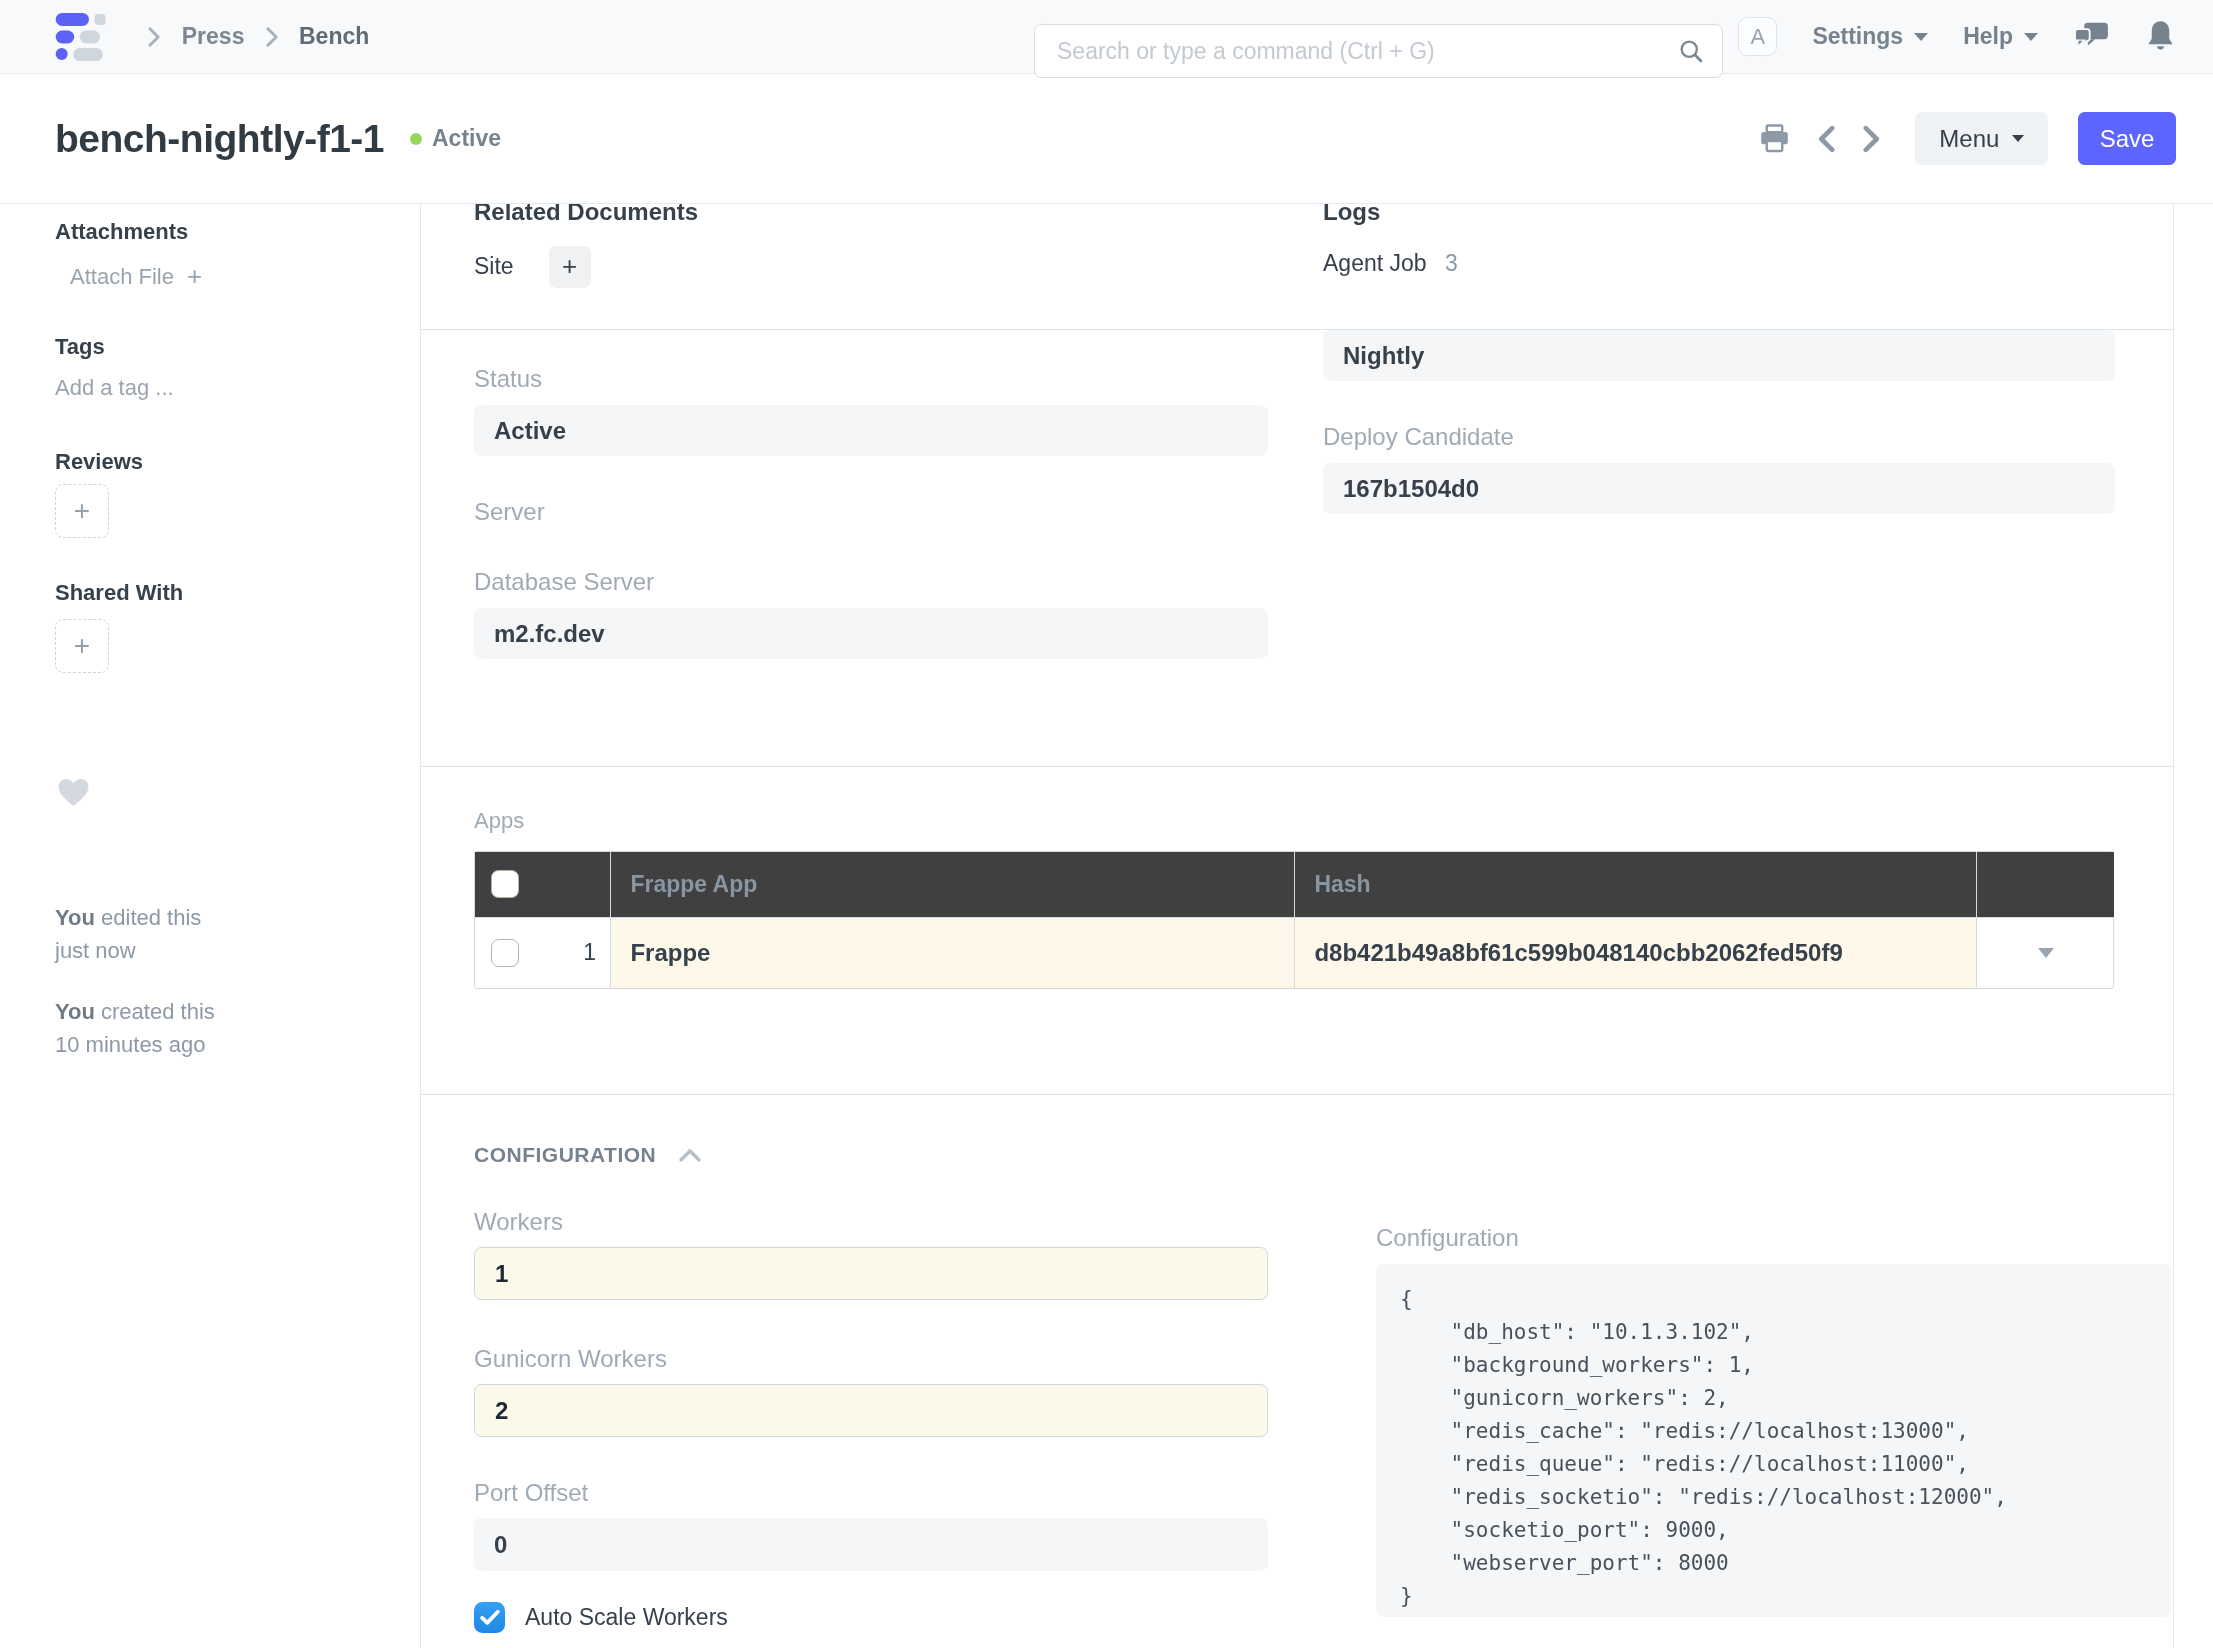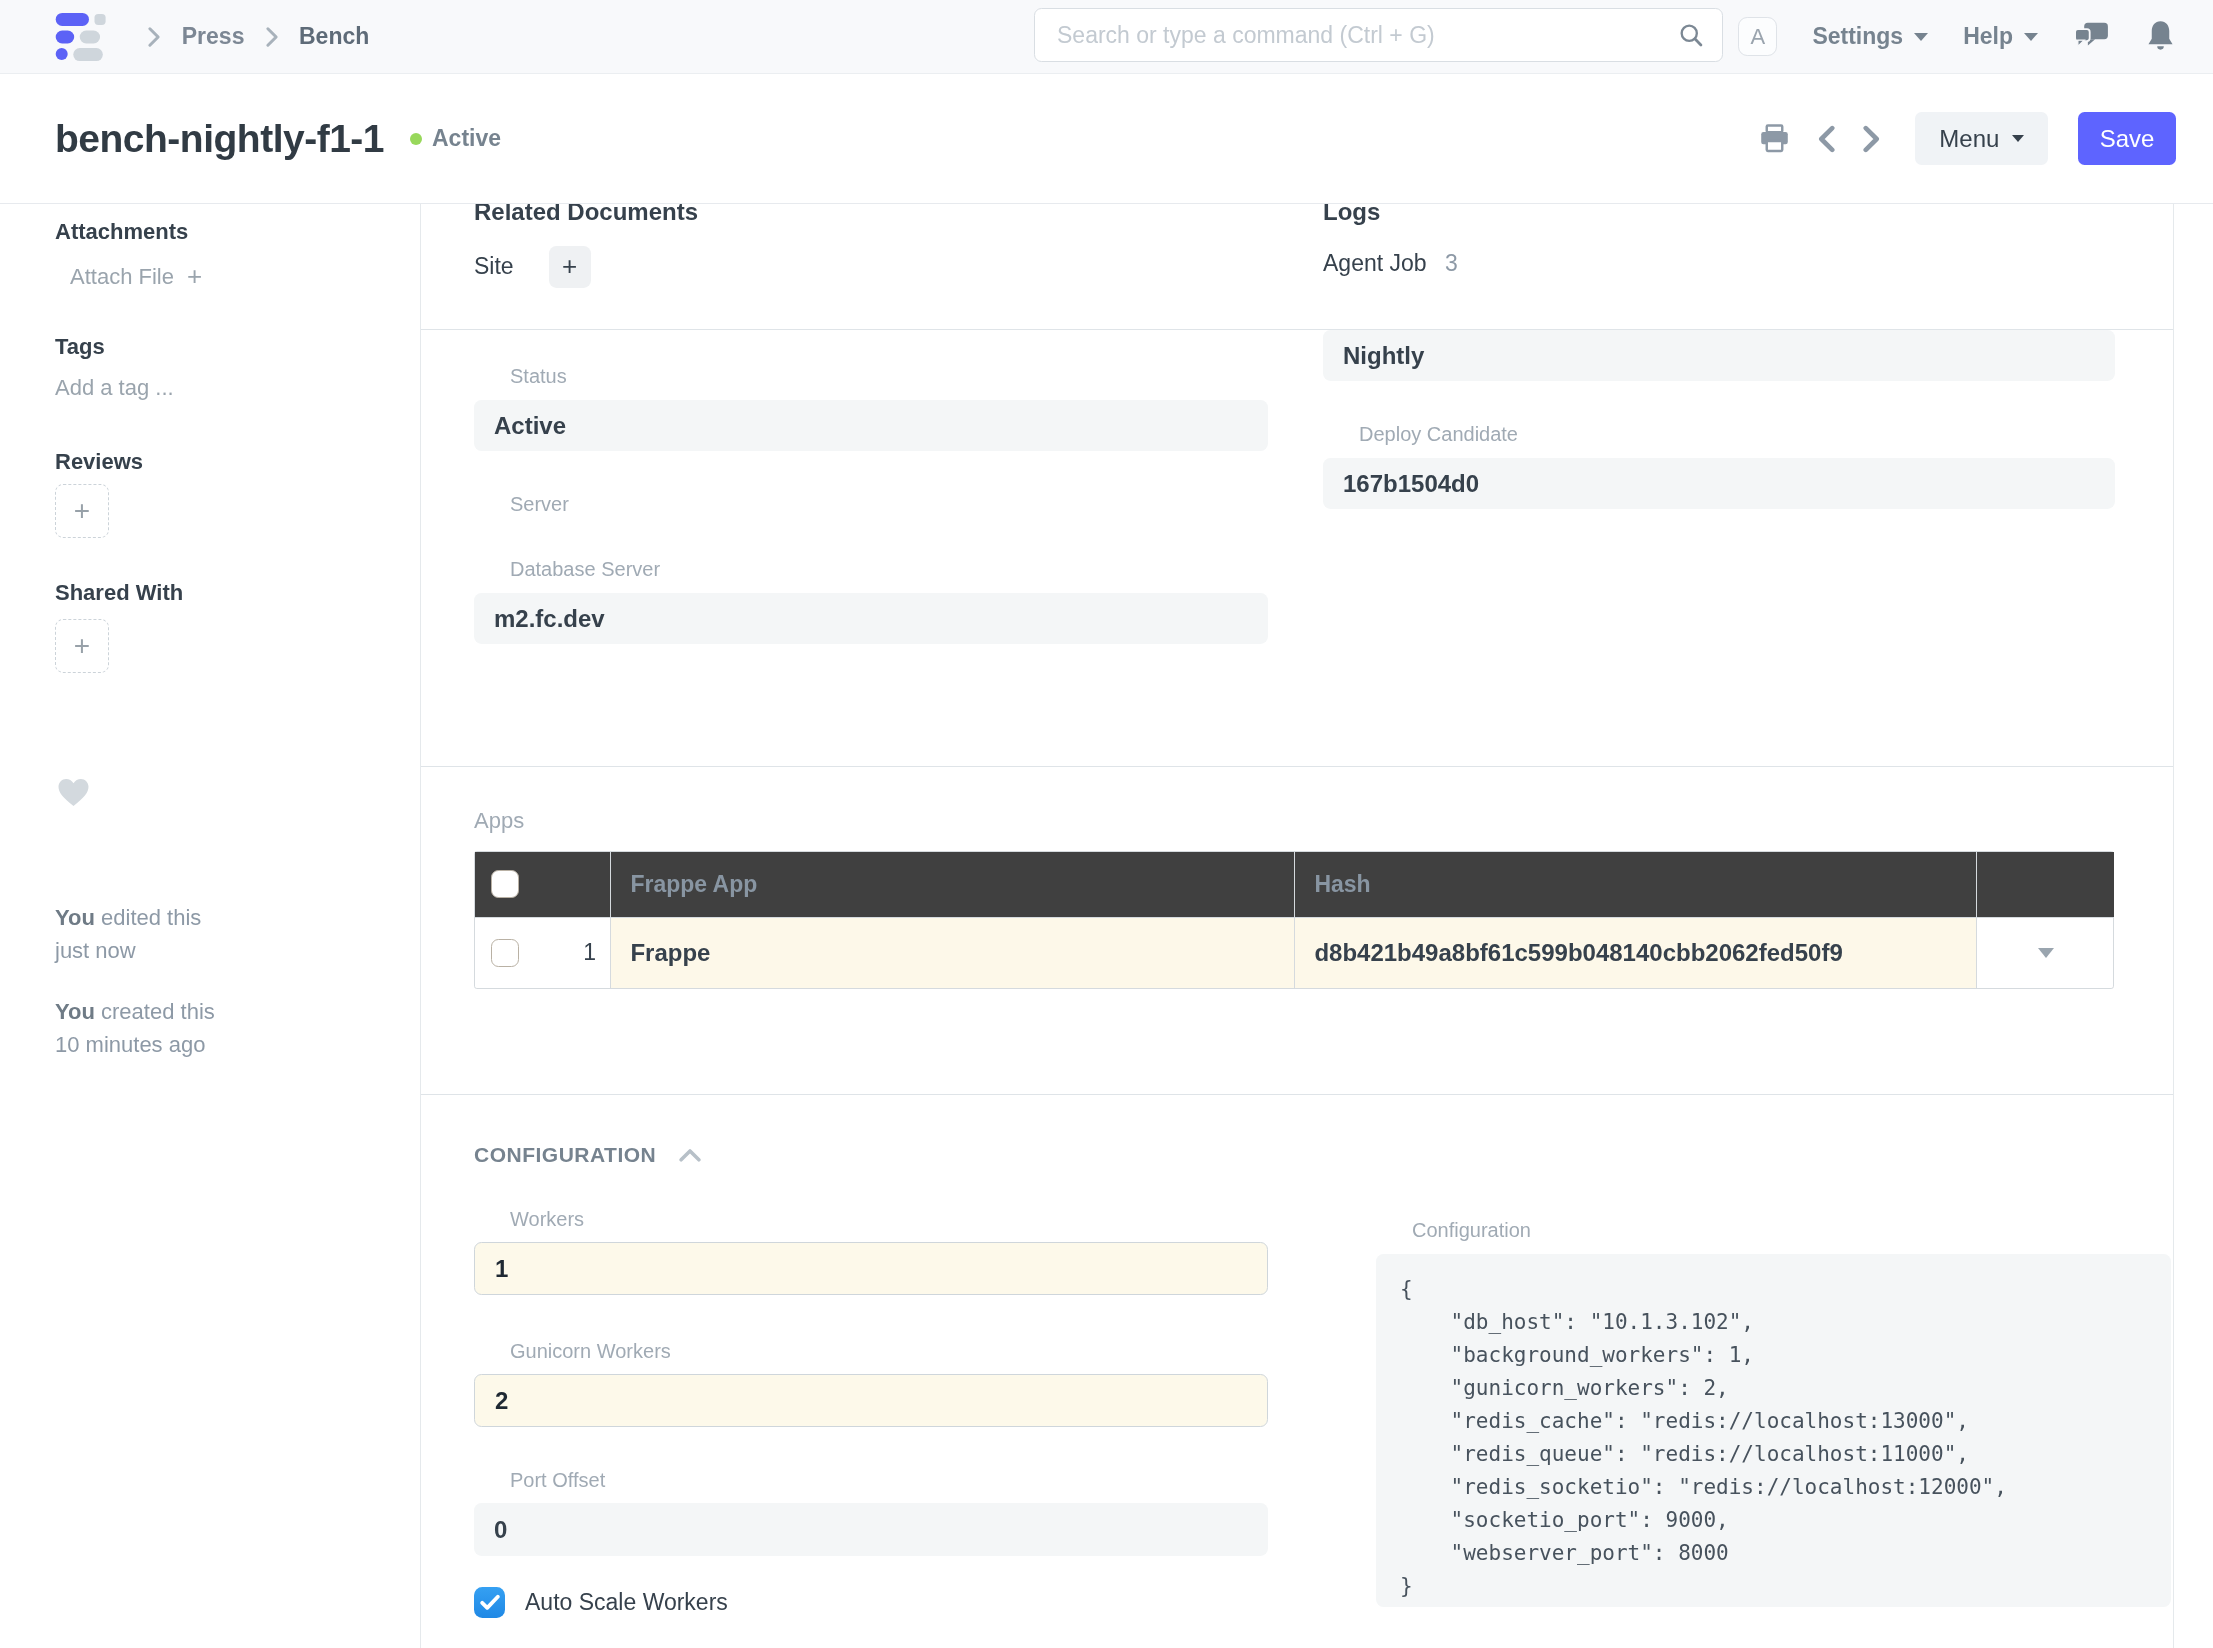"Search or type a command" .nav-search { top: 8px -> 24px }
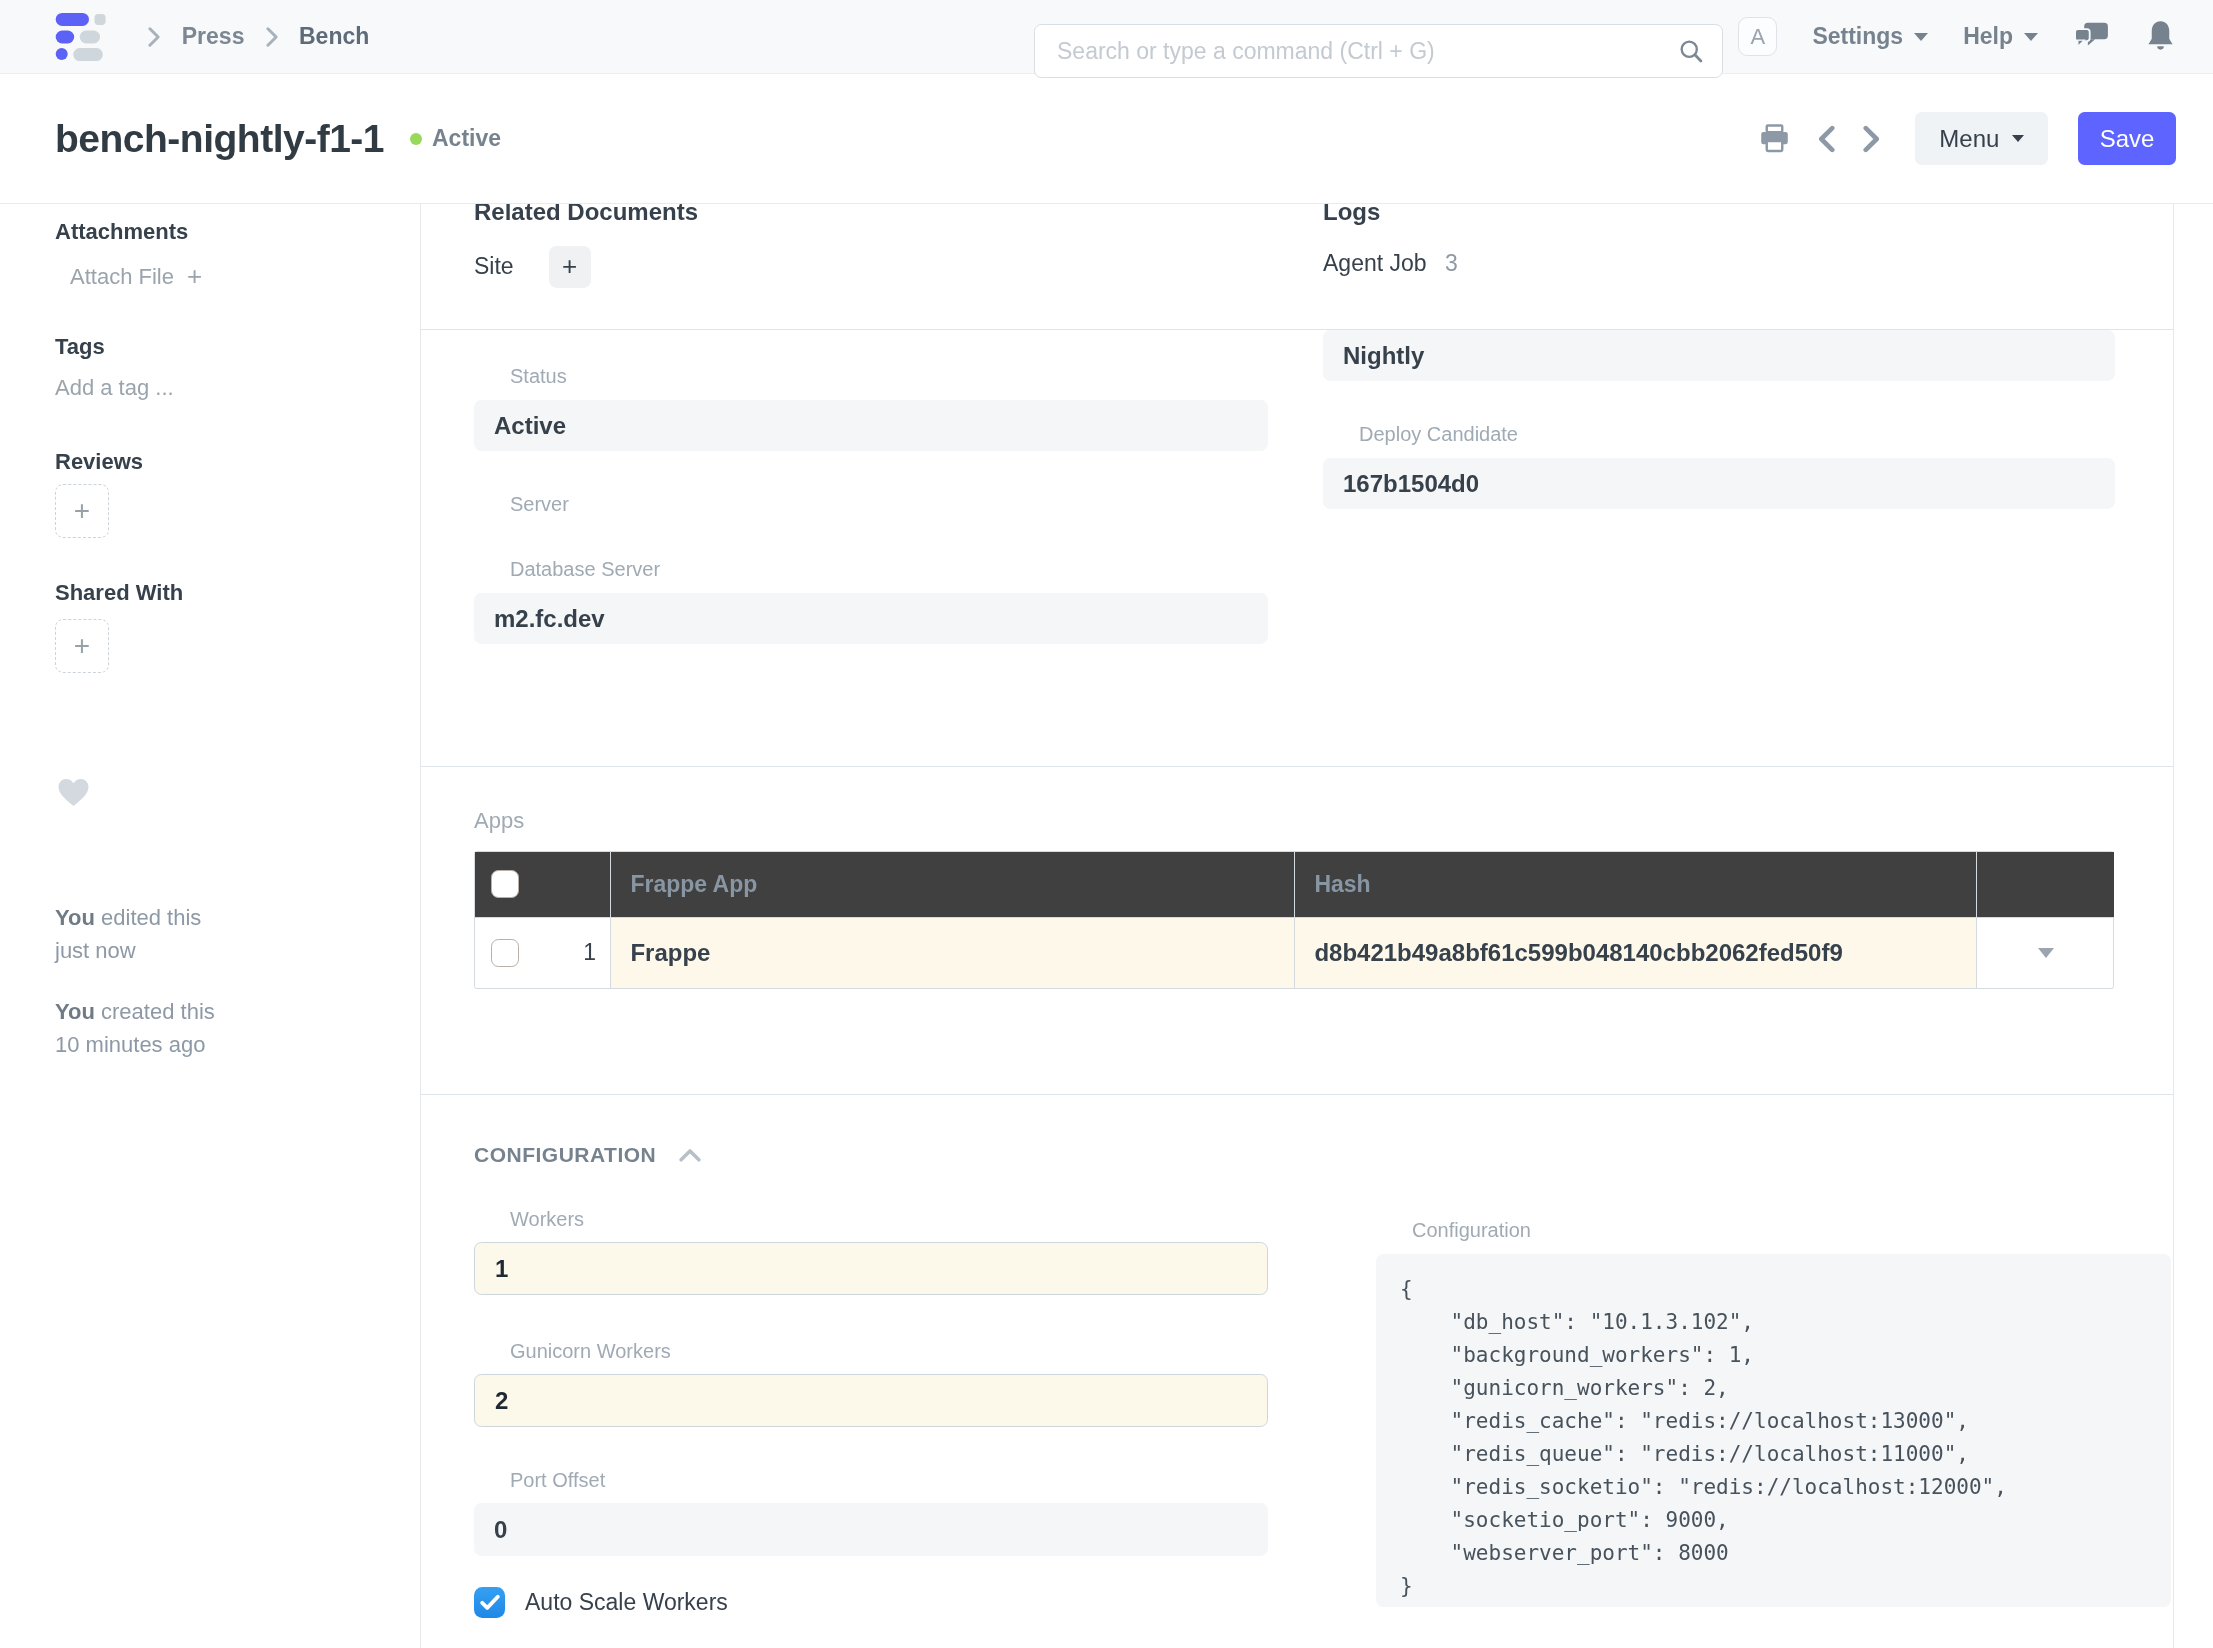"Status" .f-label { font-size: 20px -> 24px; margin-left: 36px -> none }
